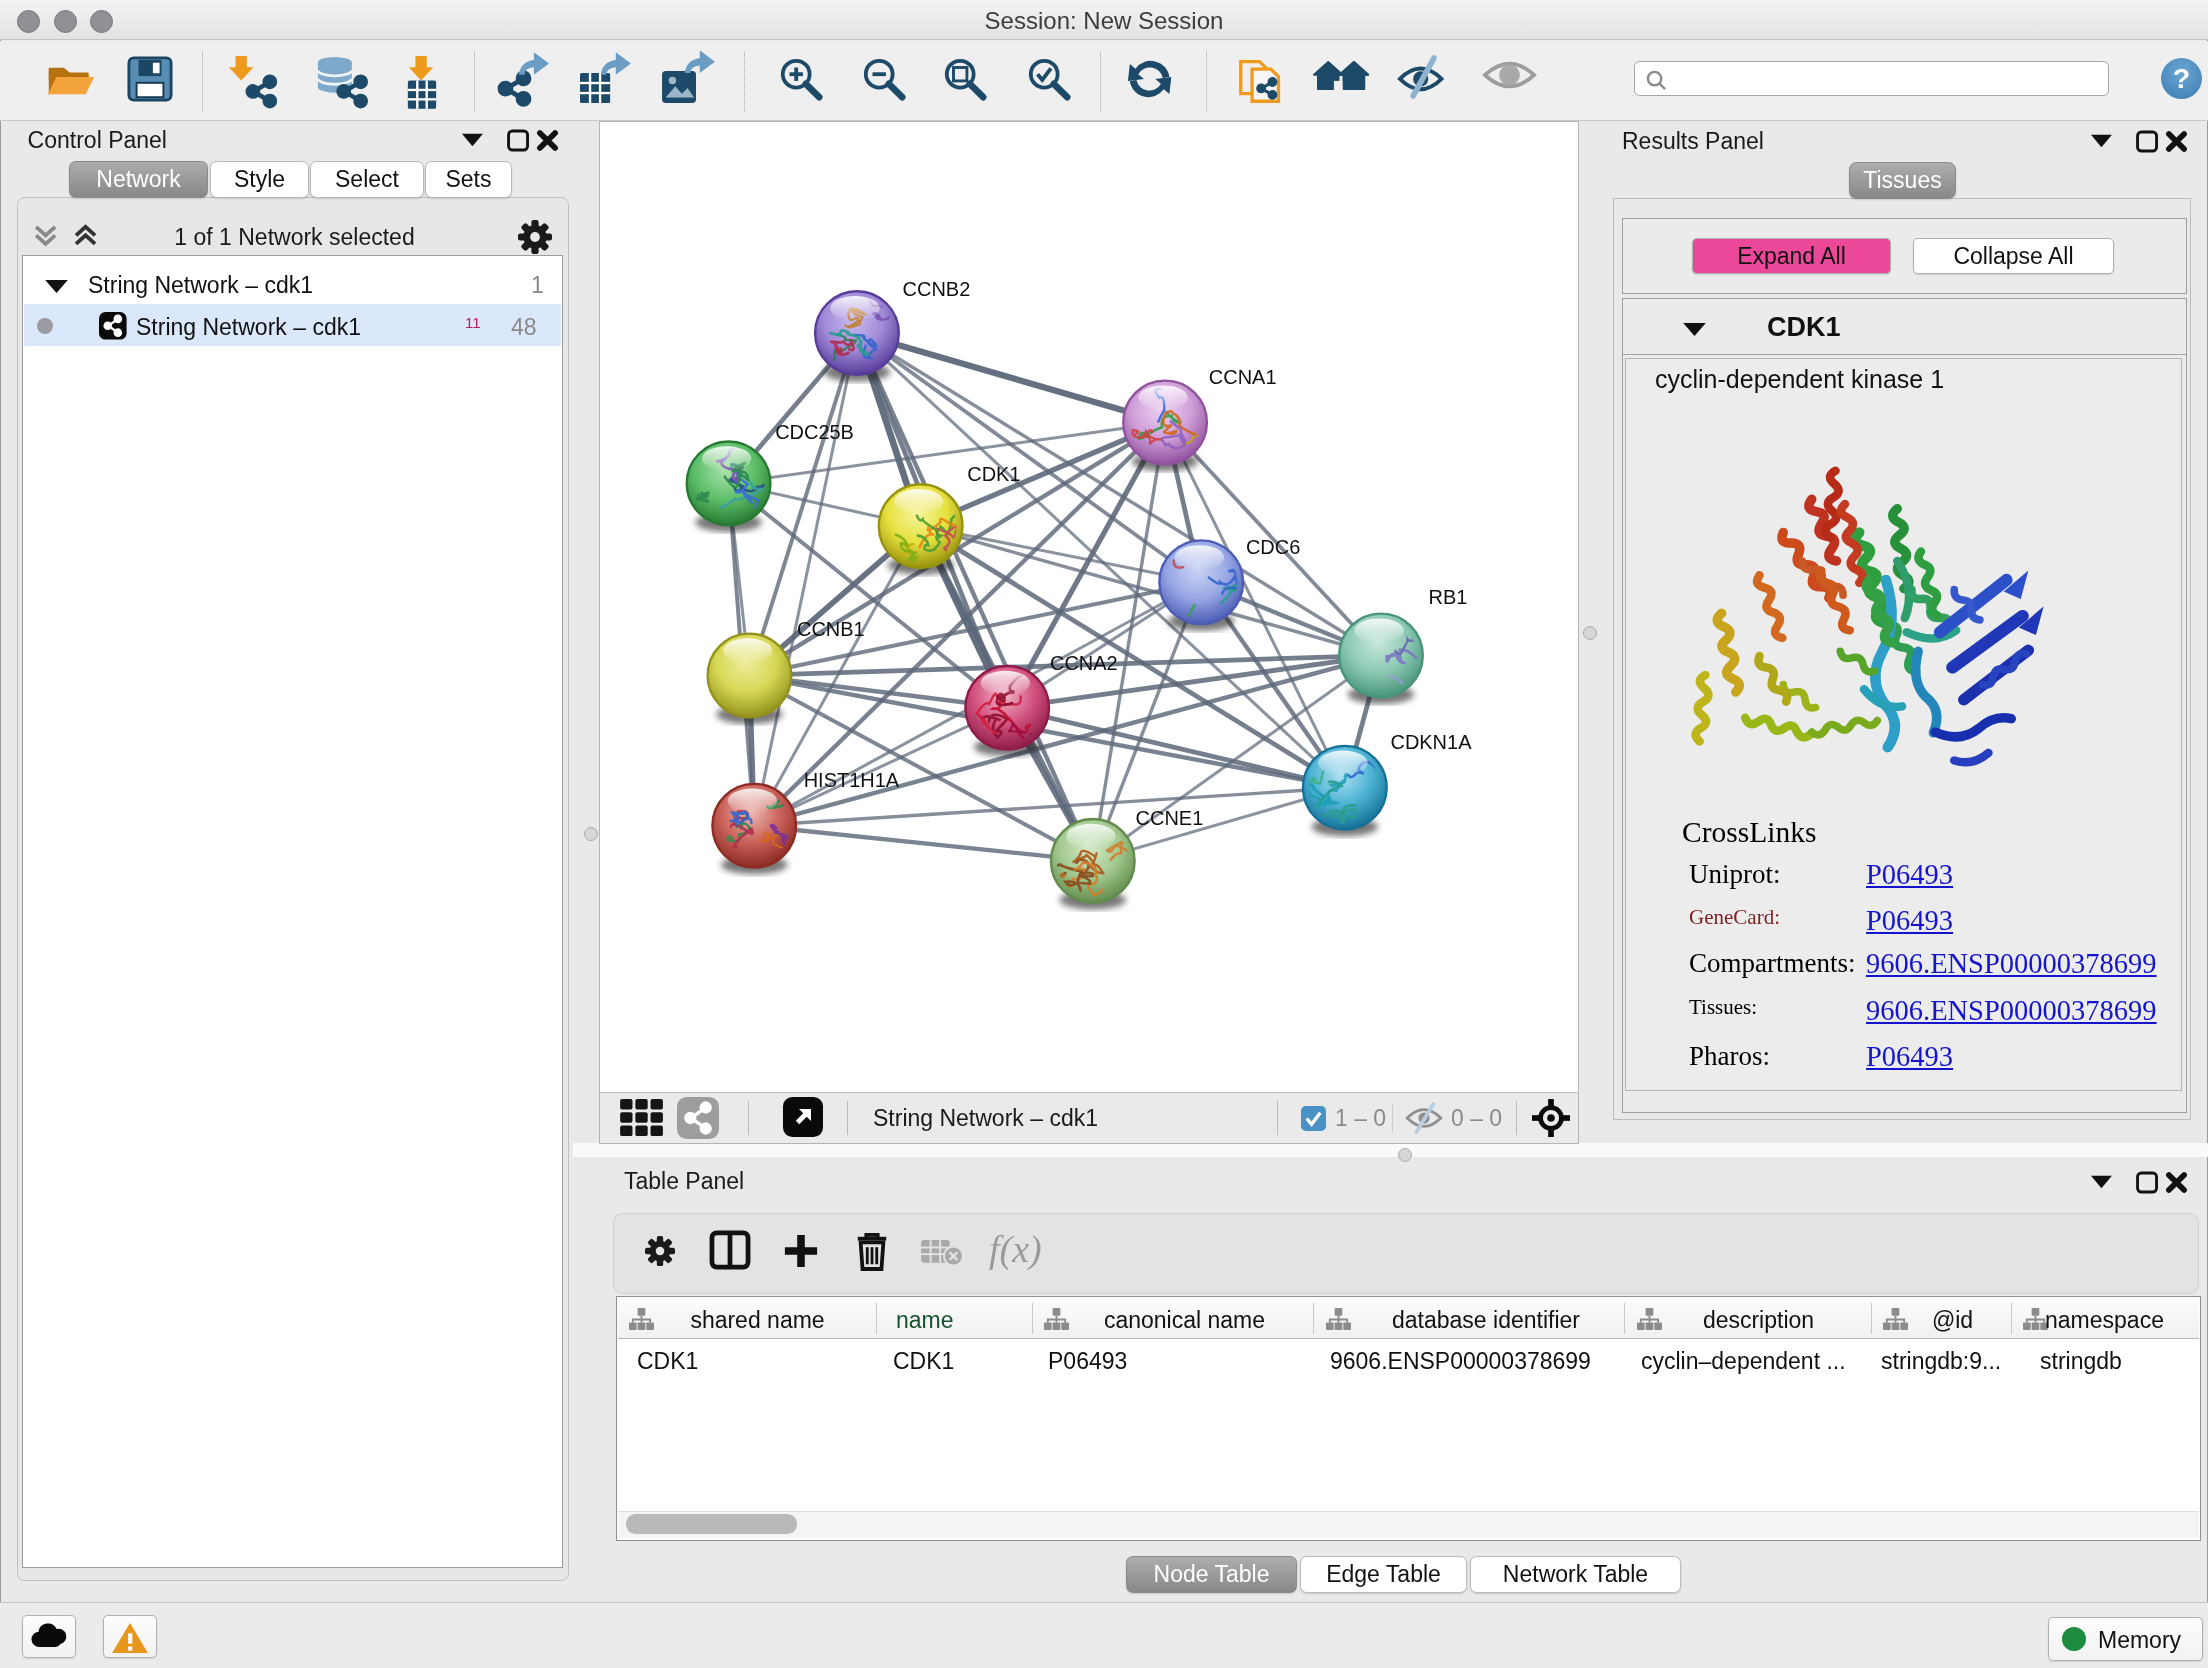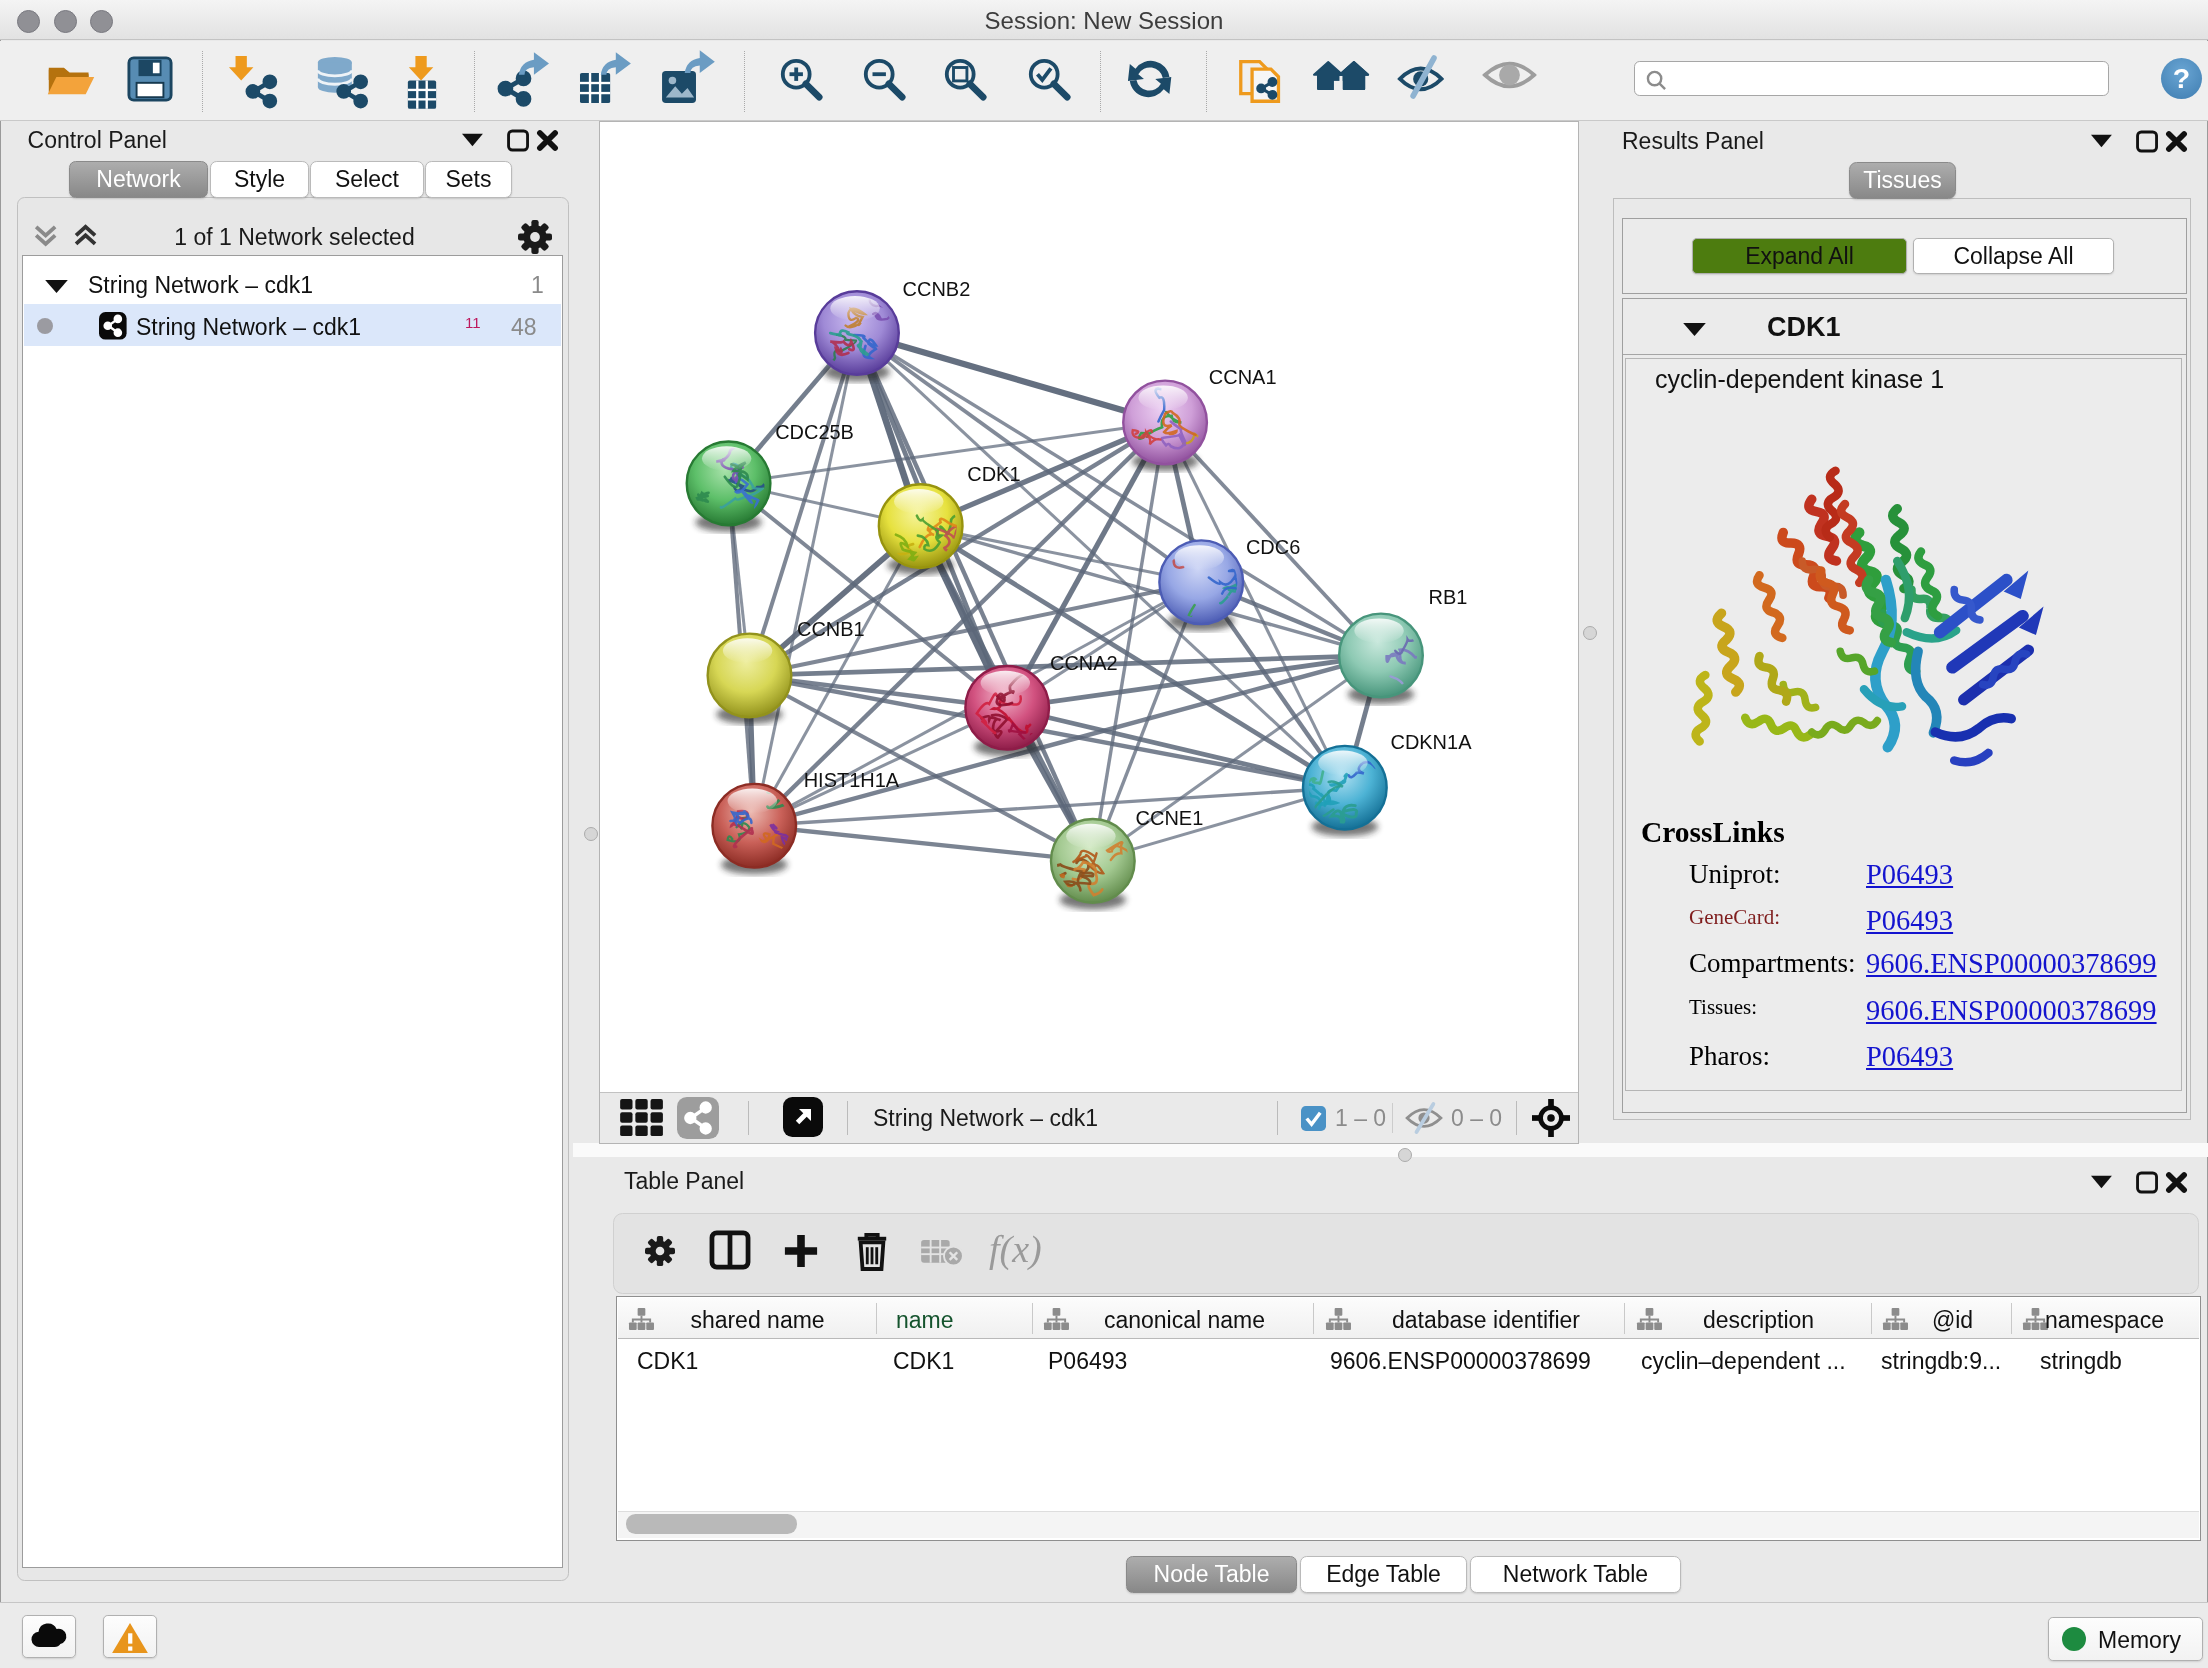"Expand All" div.gray-btn { background: #4d7c0f -> #ec4899; width: 215px -> 199px }
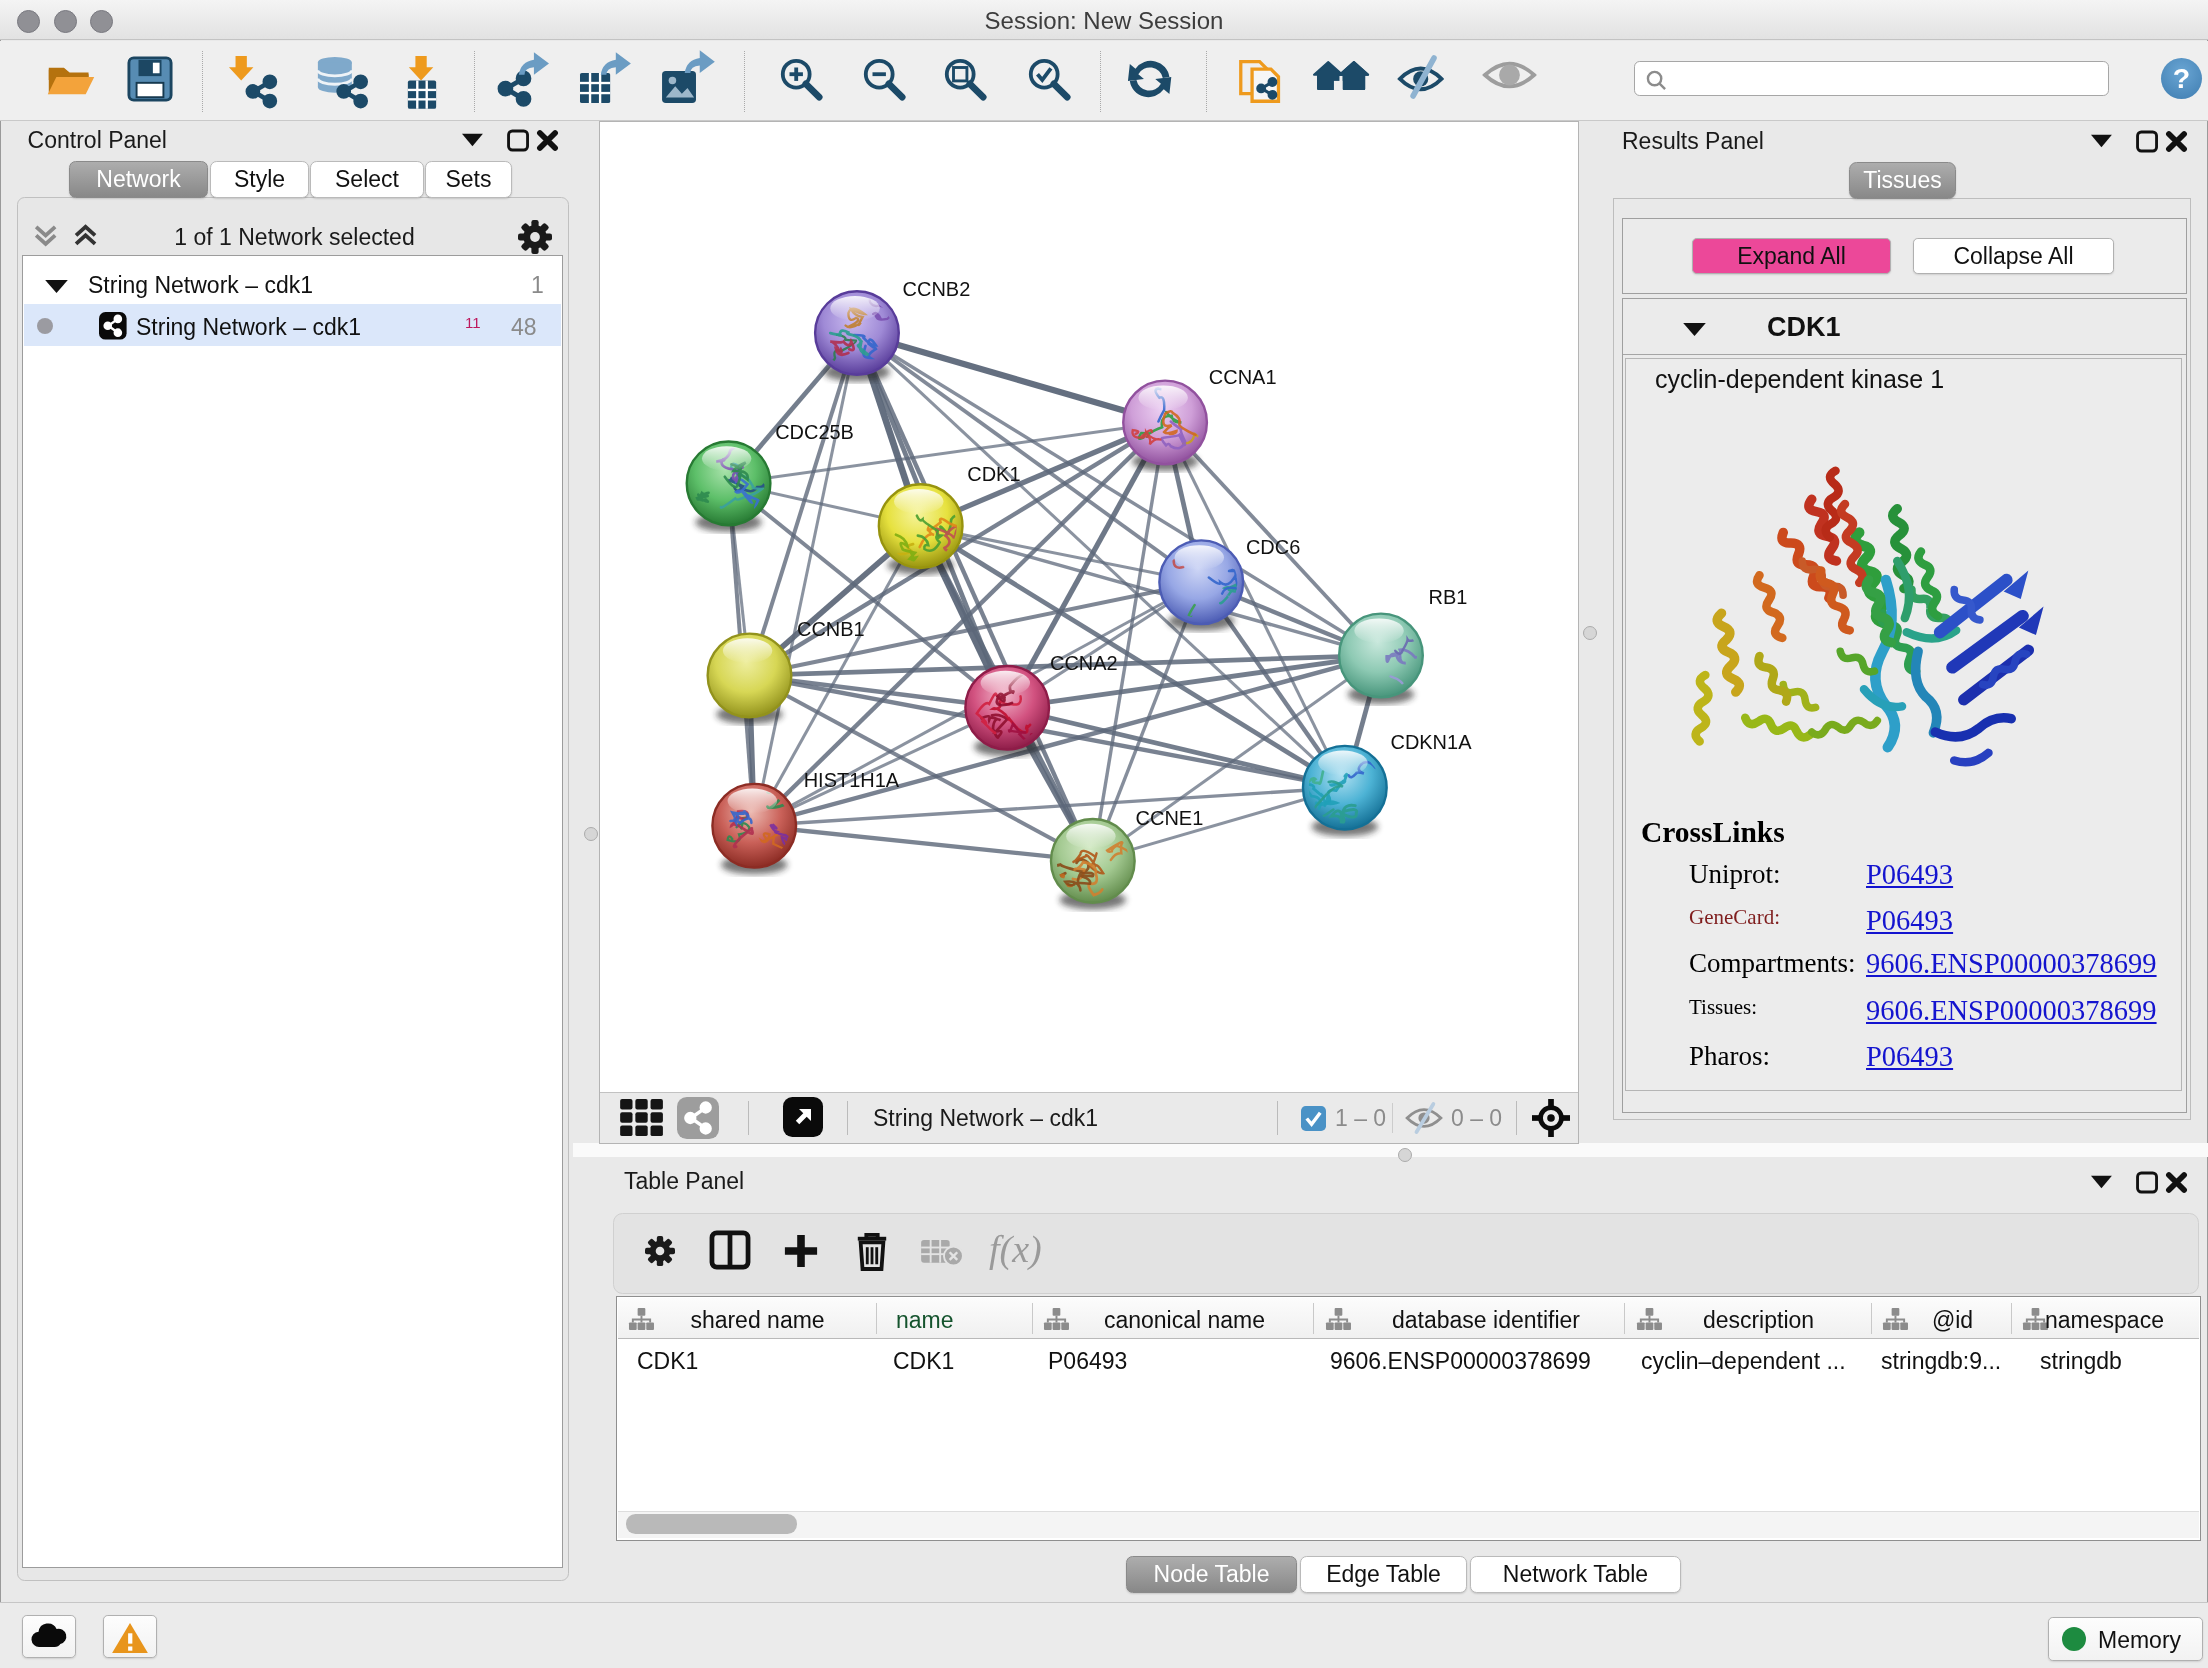"CrossLinks" div.ser { font-weight: bold -> normal; left: 1641px -> 1682px }
